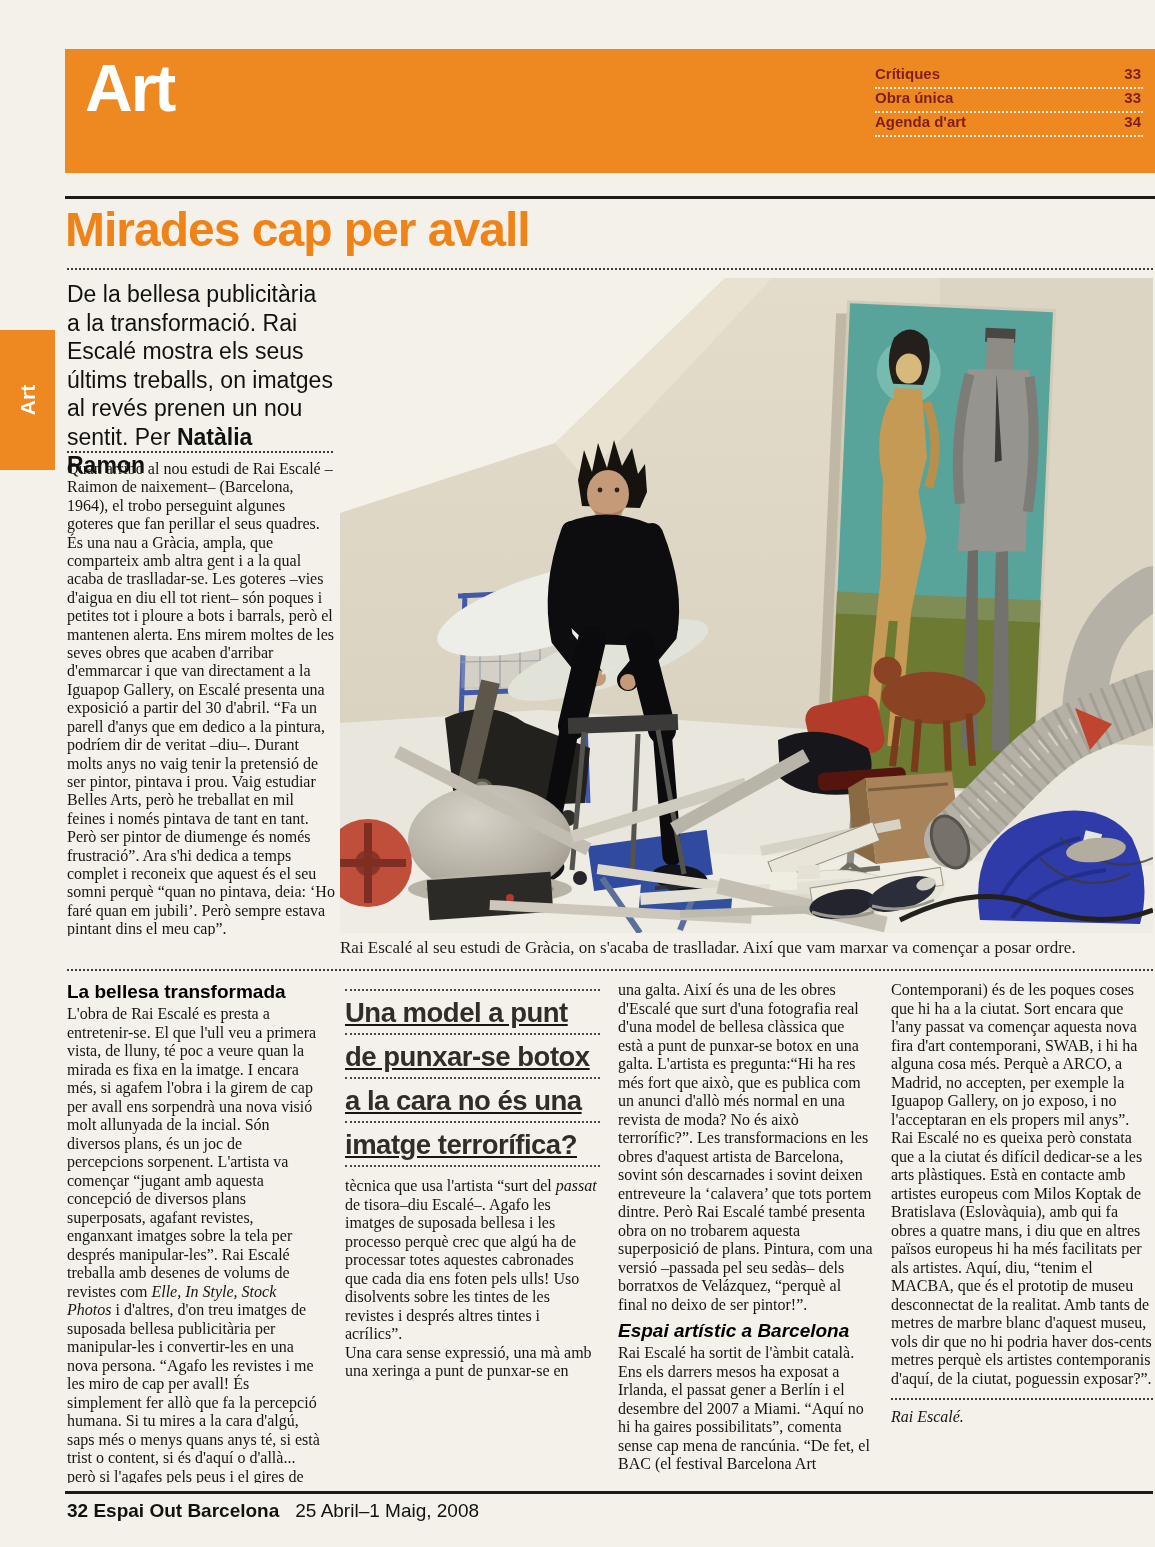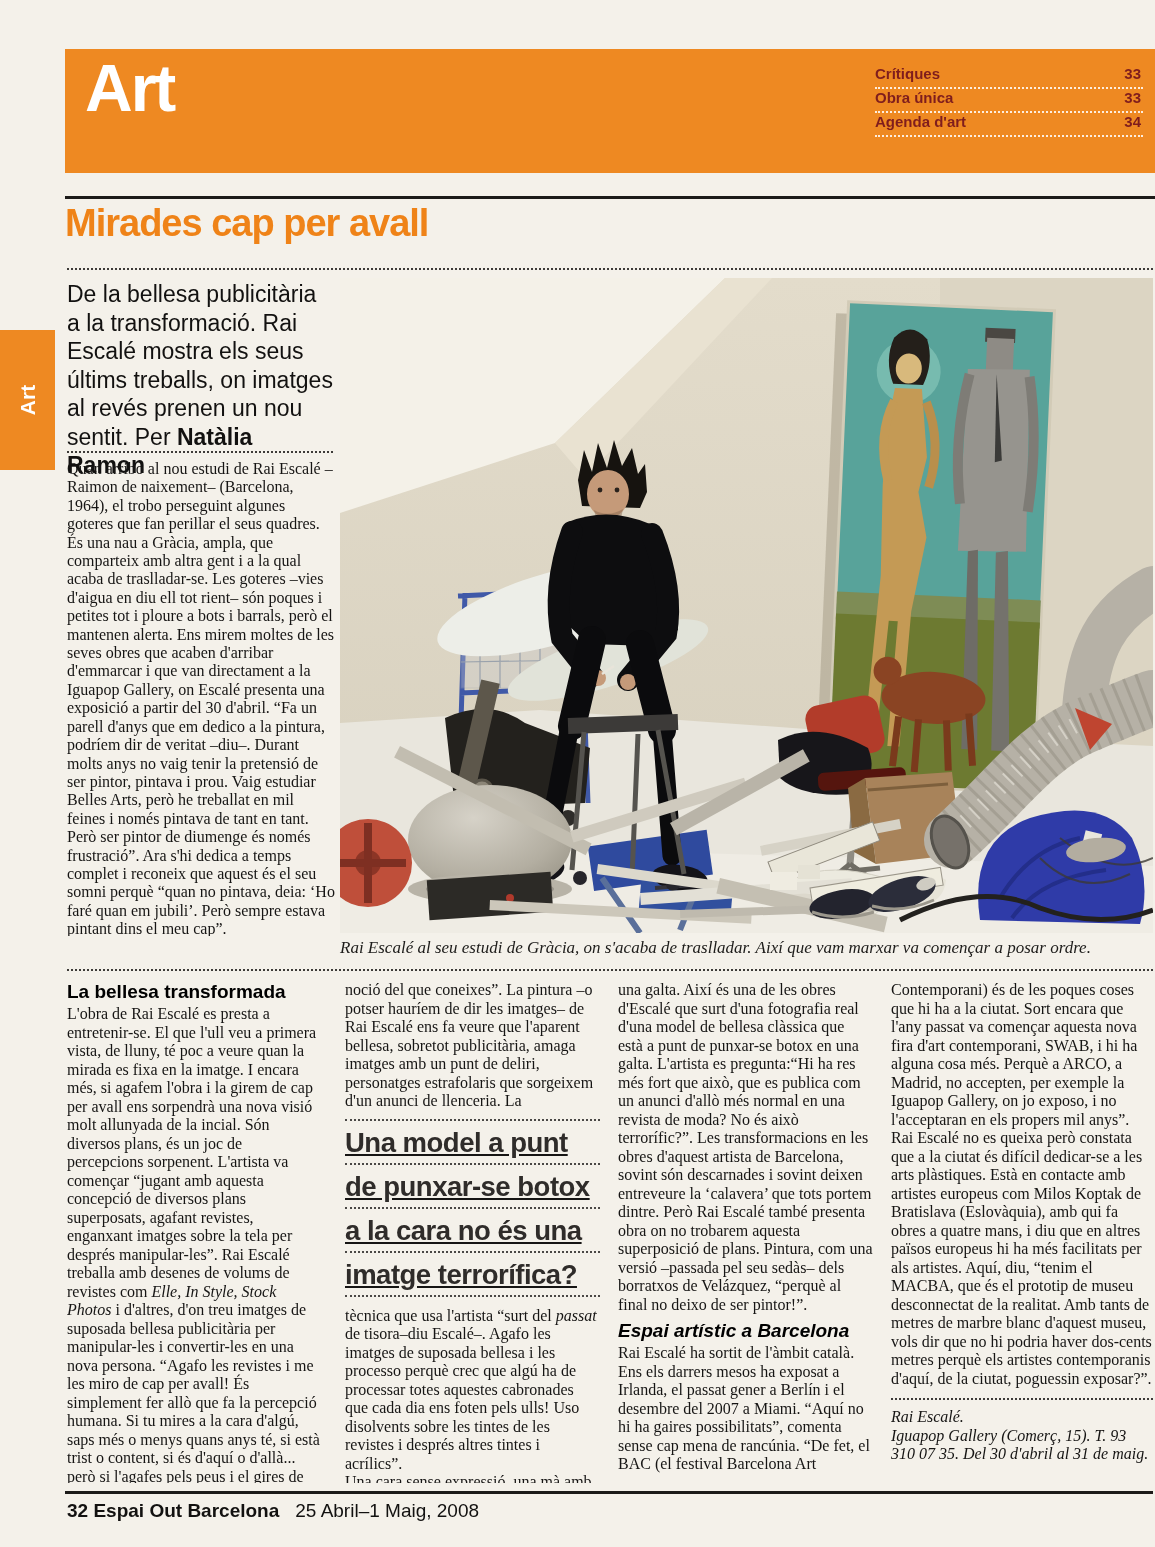"Mirades cap per avall" .headline { font-size: 38px -> 48px }
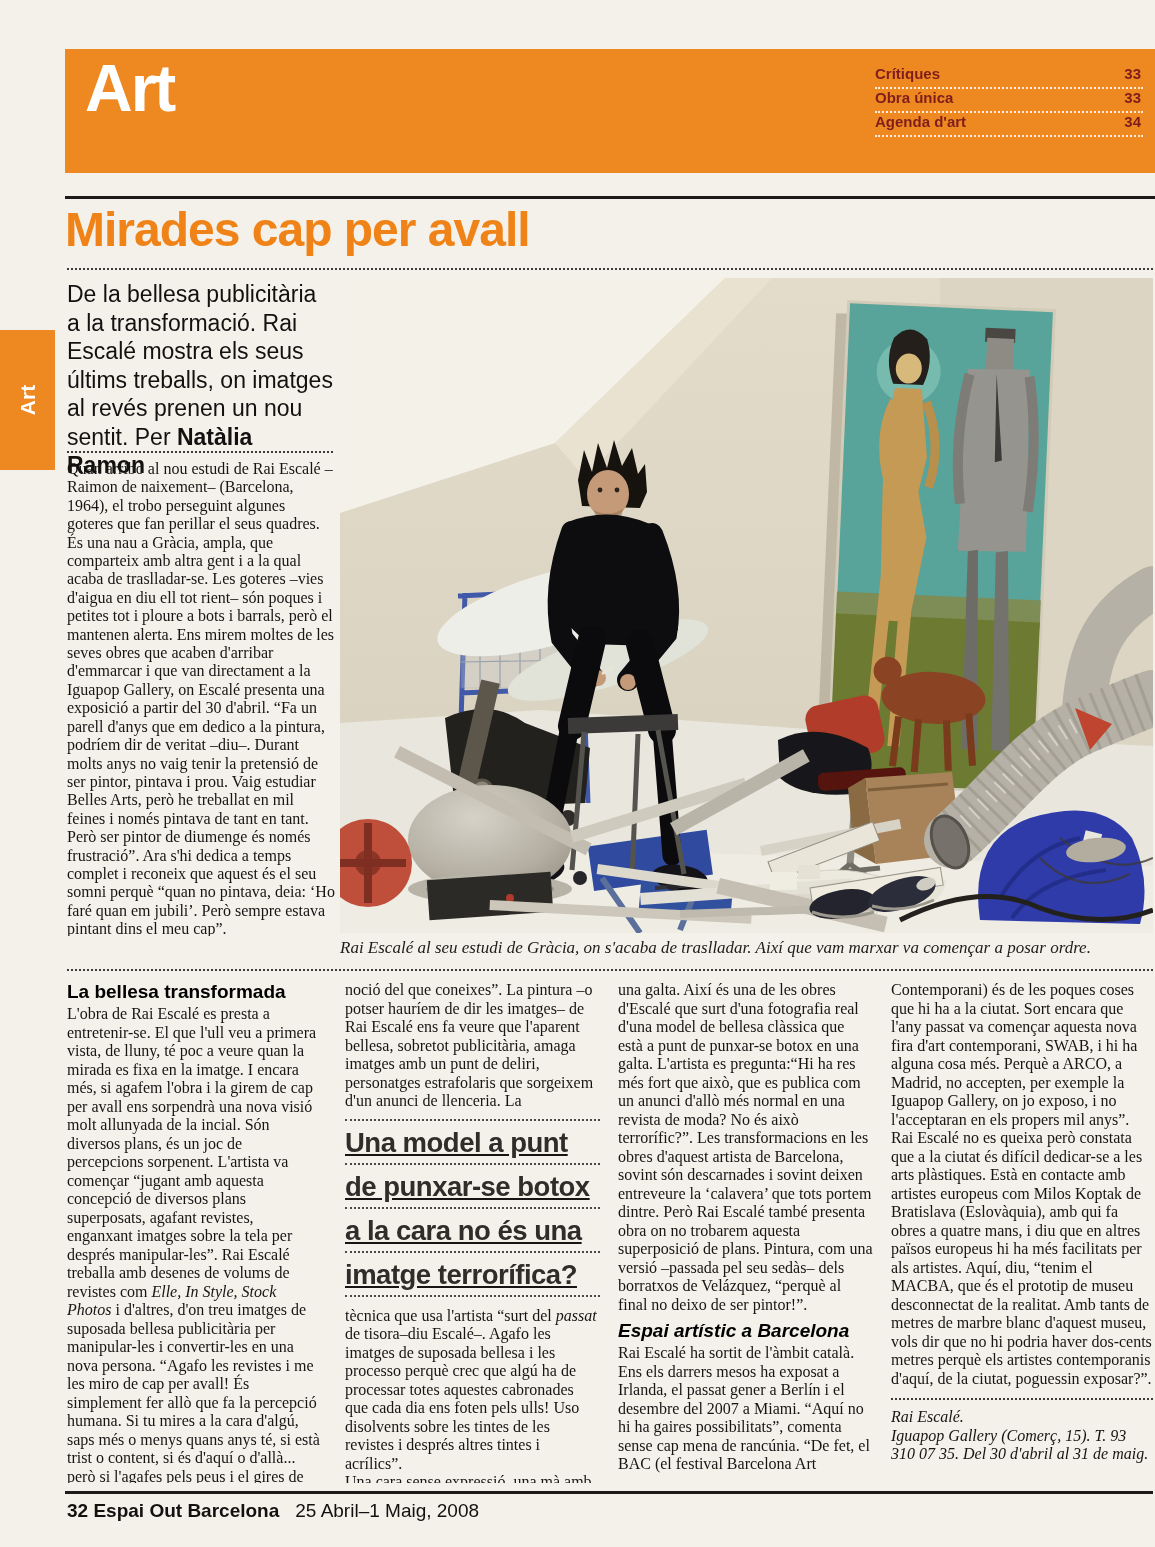"Rai Escalé al seu estudi" .caption { font-style: italic -> none }
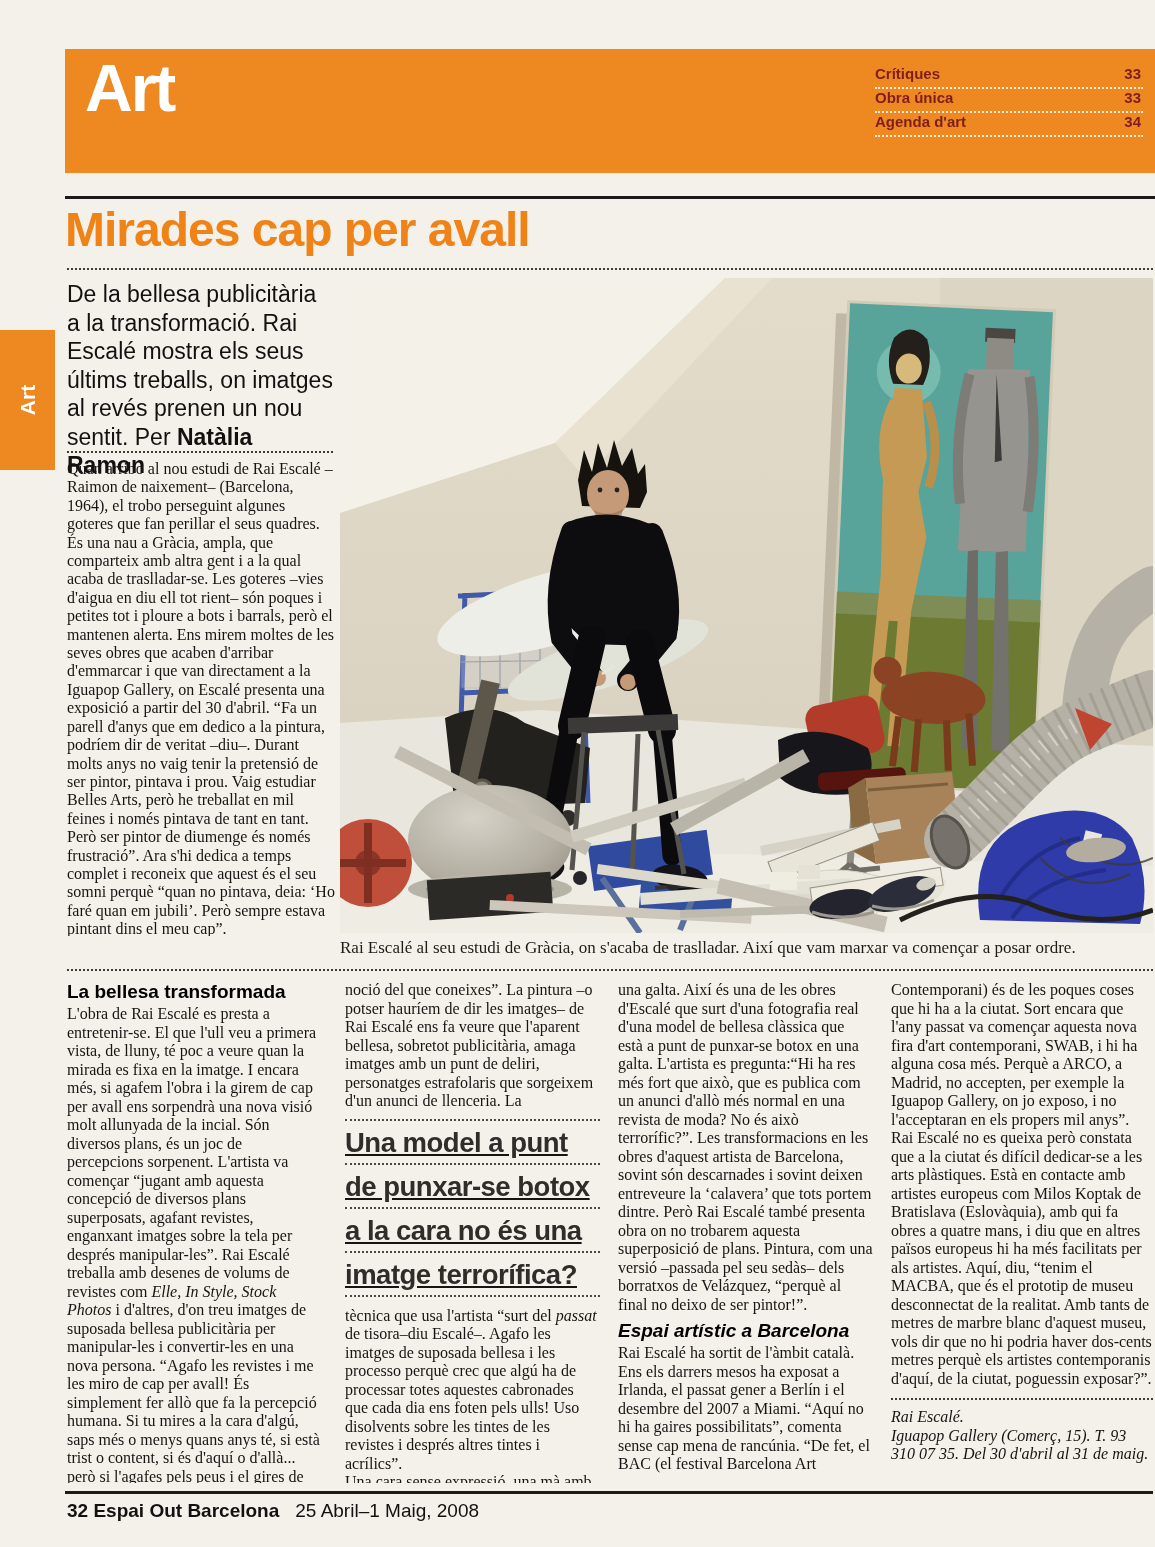"noció del que coneixes”. La" p { html: <p>noció del que coneixes”. La pintura –o potser hauríem de dir les imatges– de Rai Escalé ens fa veure que l'aparent bellesa, sobretot publicitària, amaga imatges amb un punt de deliri, personatges estrafolaris que sorgeixem d'un anunci de llenceria. La</p> -> none }
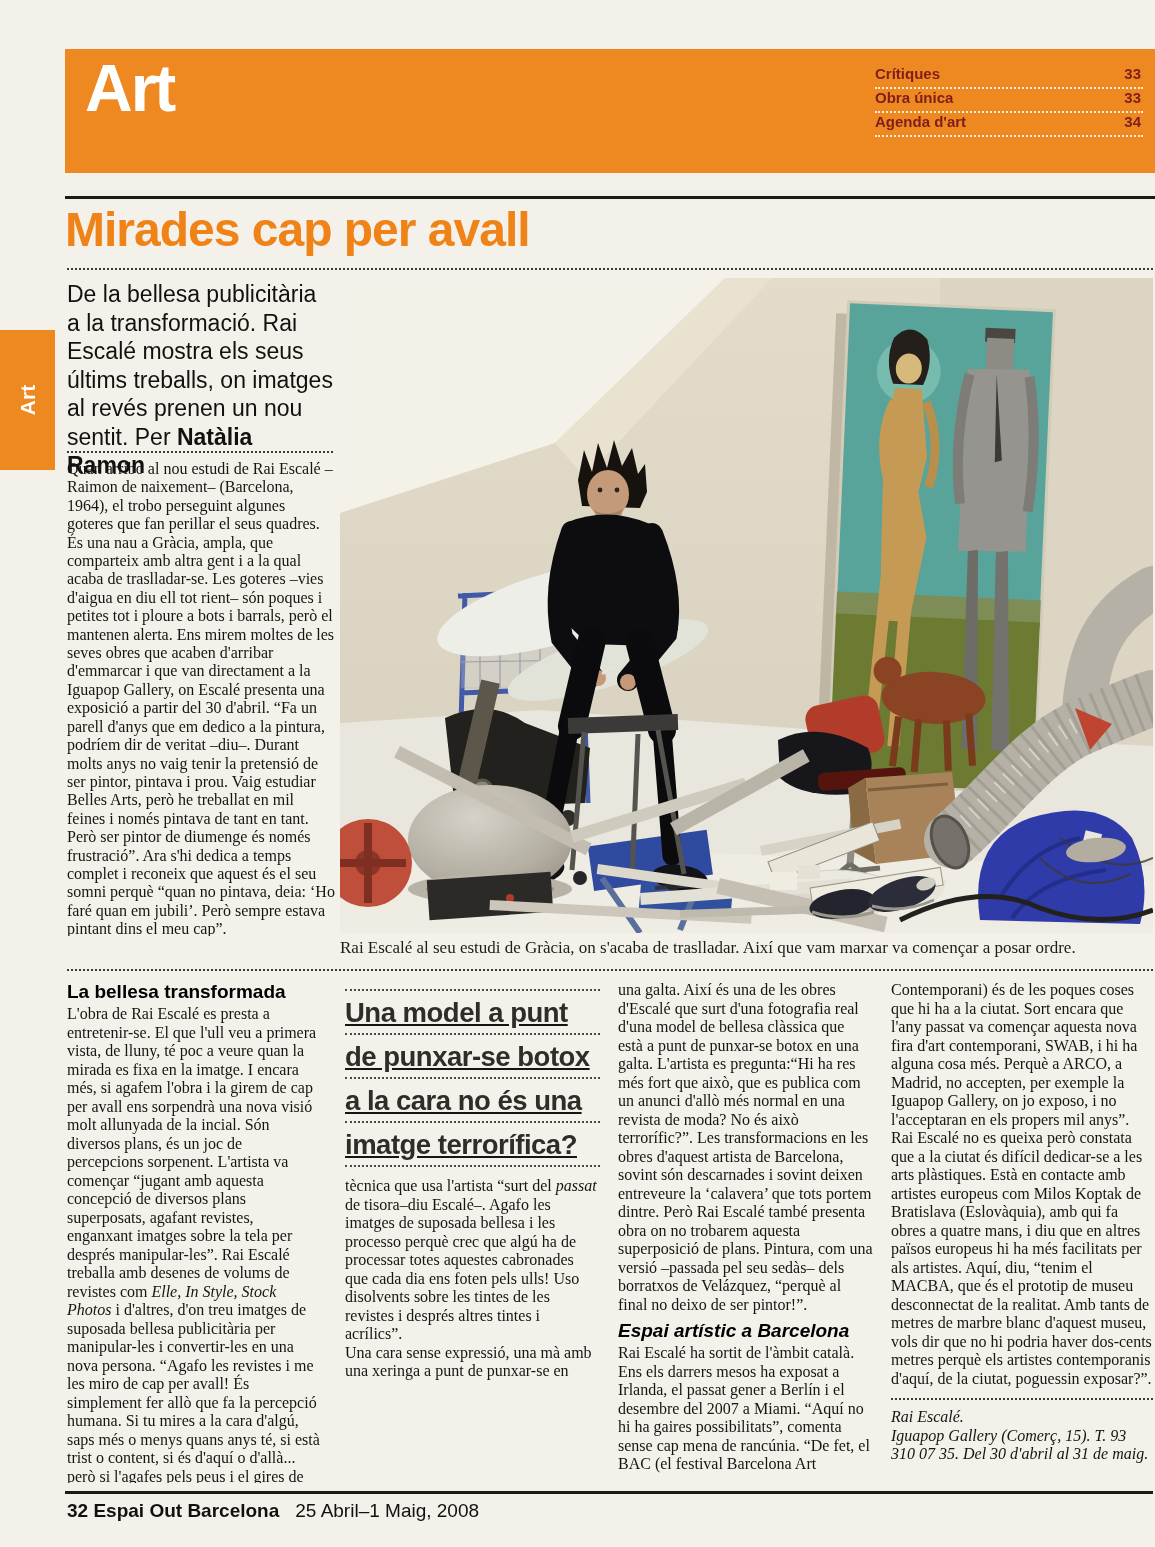"Iguapop Gallery (Comerç, 15). T." p.info { html: <p>Iguapop Gallery (Comerç, 15). T. 93 310 07 35. Del 30 d'abril al 31 de maig.</p> -> none }
